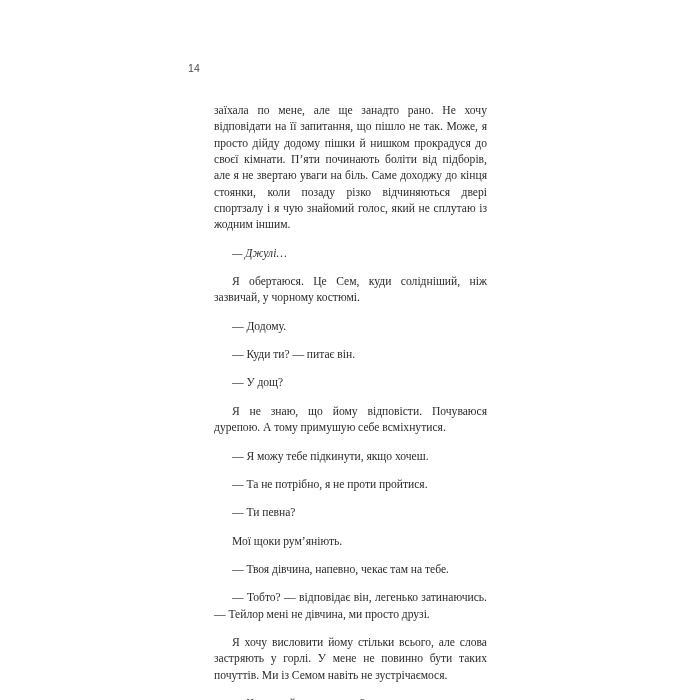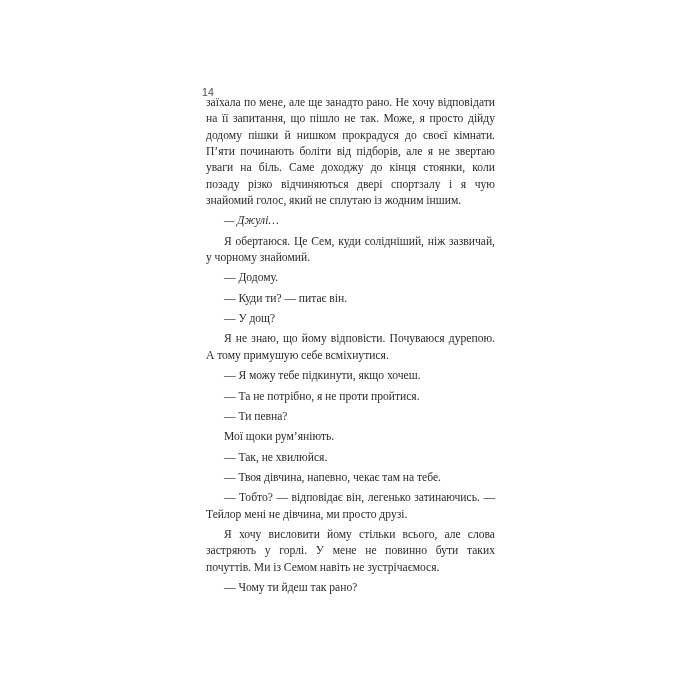"14" .folio { left: 202px -> 188px; margin-top: 24px -> none }
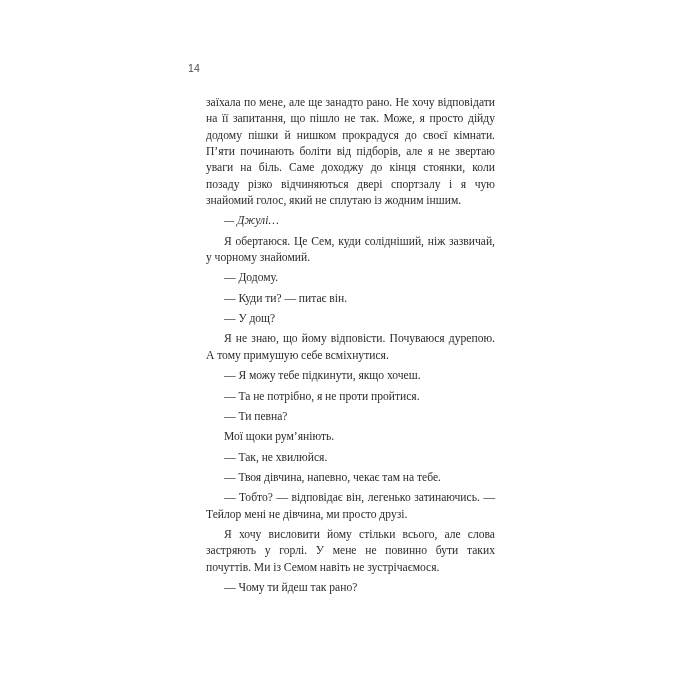"заїхала по мене, але ще" .textblock p { margin: 4px -> 12px }
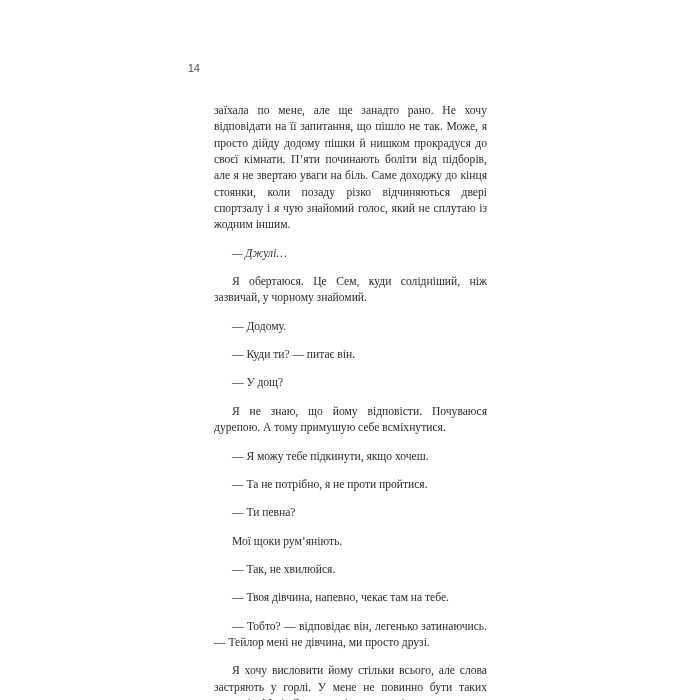"Я обертаюся. Це Сем, куди" p { text: знайомий -> костюмі }
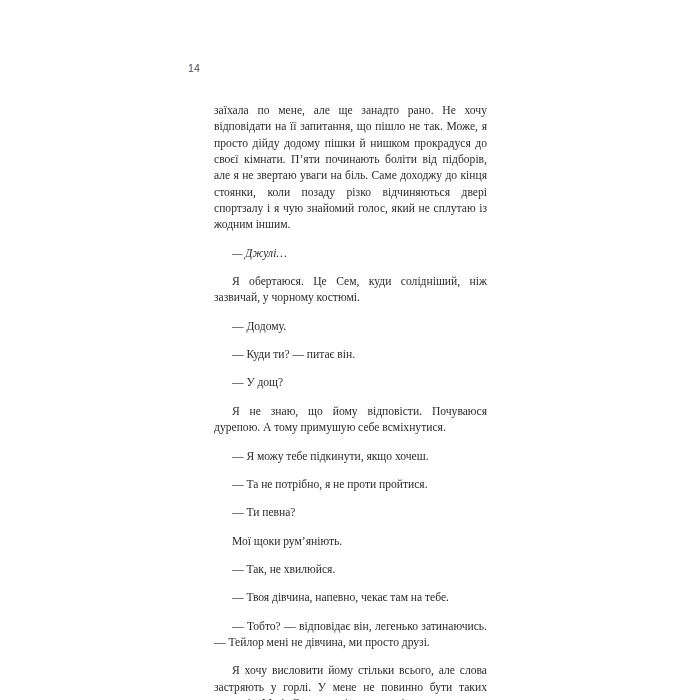"— Так, не хвилюйся." p.dlg { html: <p>— Так, не хвилюйся.</p> -> none }
